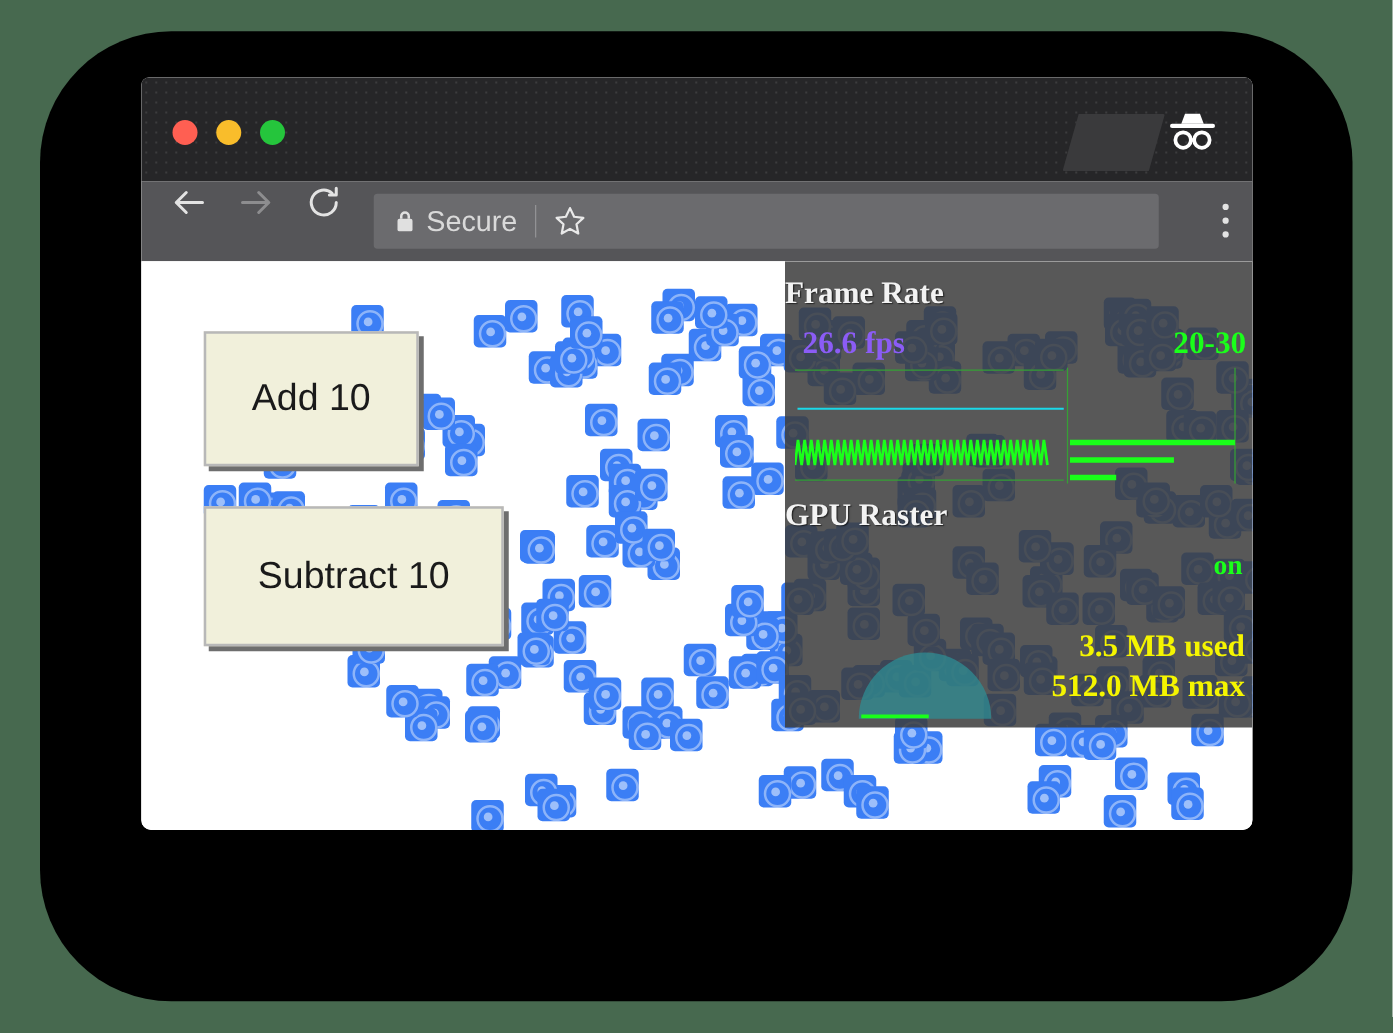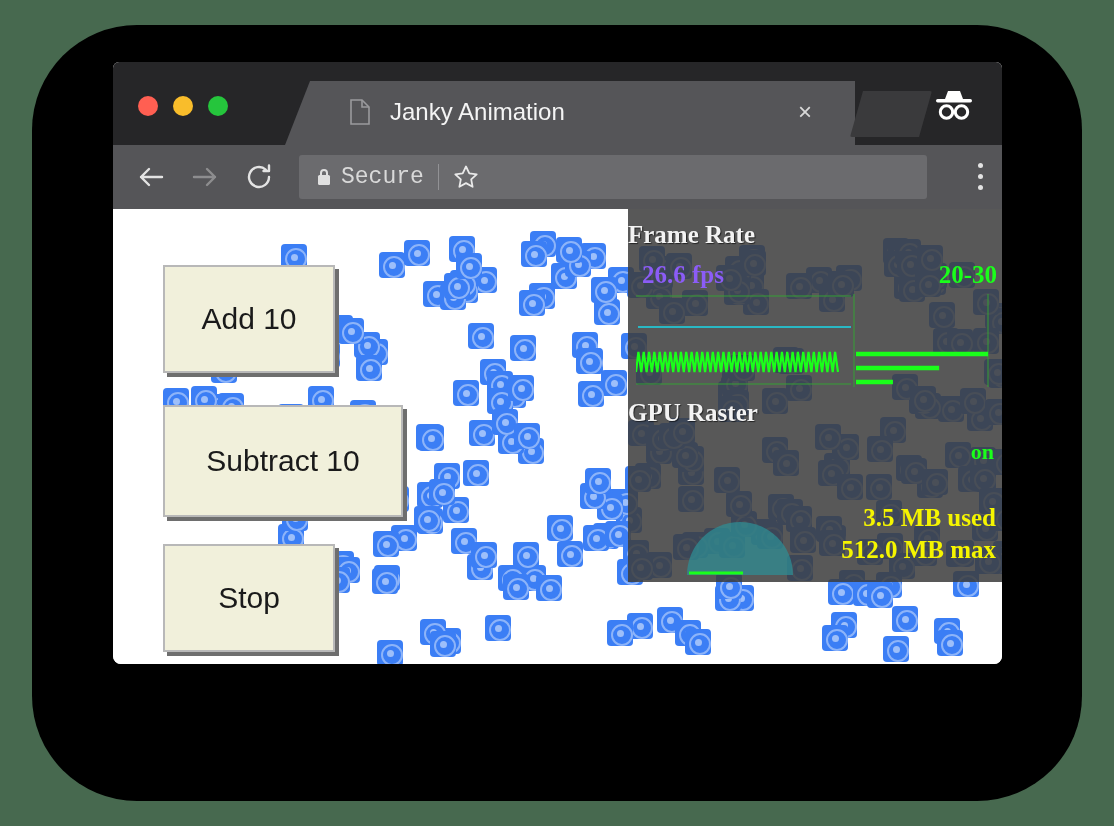"Janky Animation" div { html: <div> <span> <svg> <path></path> <path></path> </svg> </span> <span>Janky Animation</span> <span>×</span> </div> -> none }
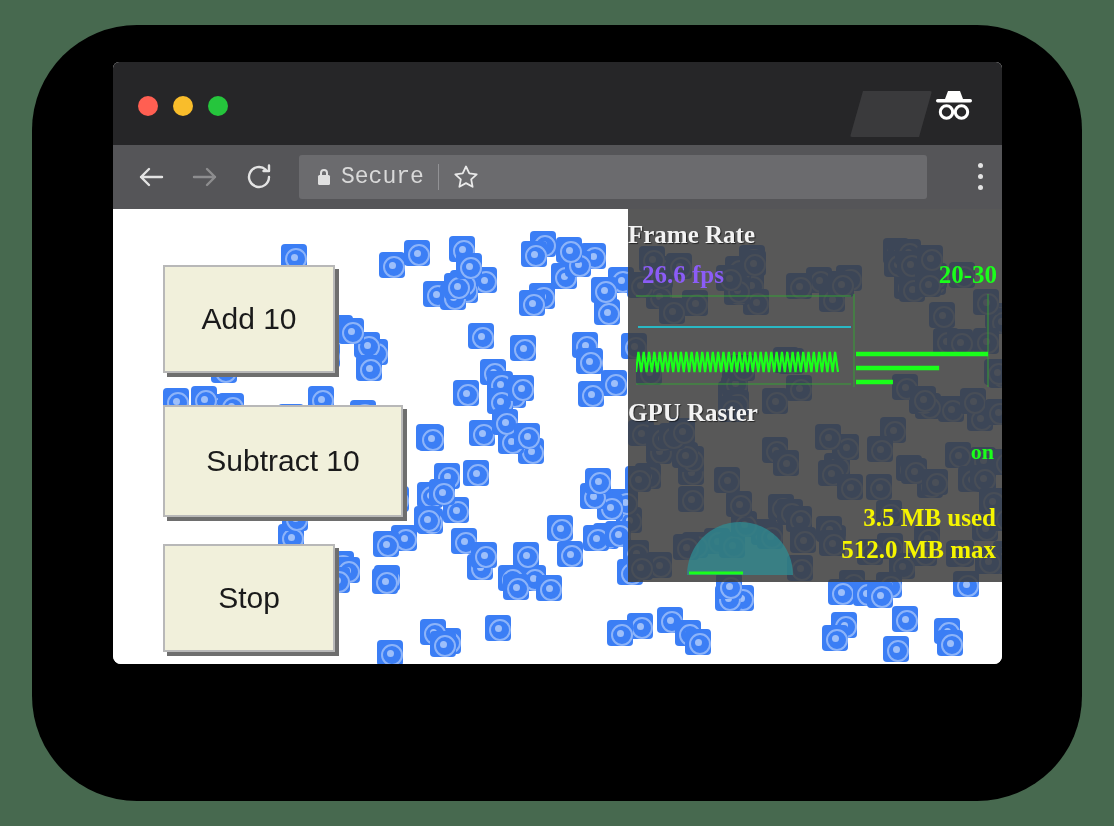"Secure" #toolbar { align-items: center -> flex-start; font-family: Liberation Mono, monospace -> none }
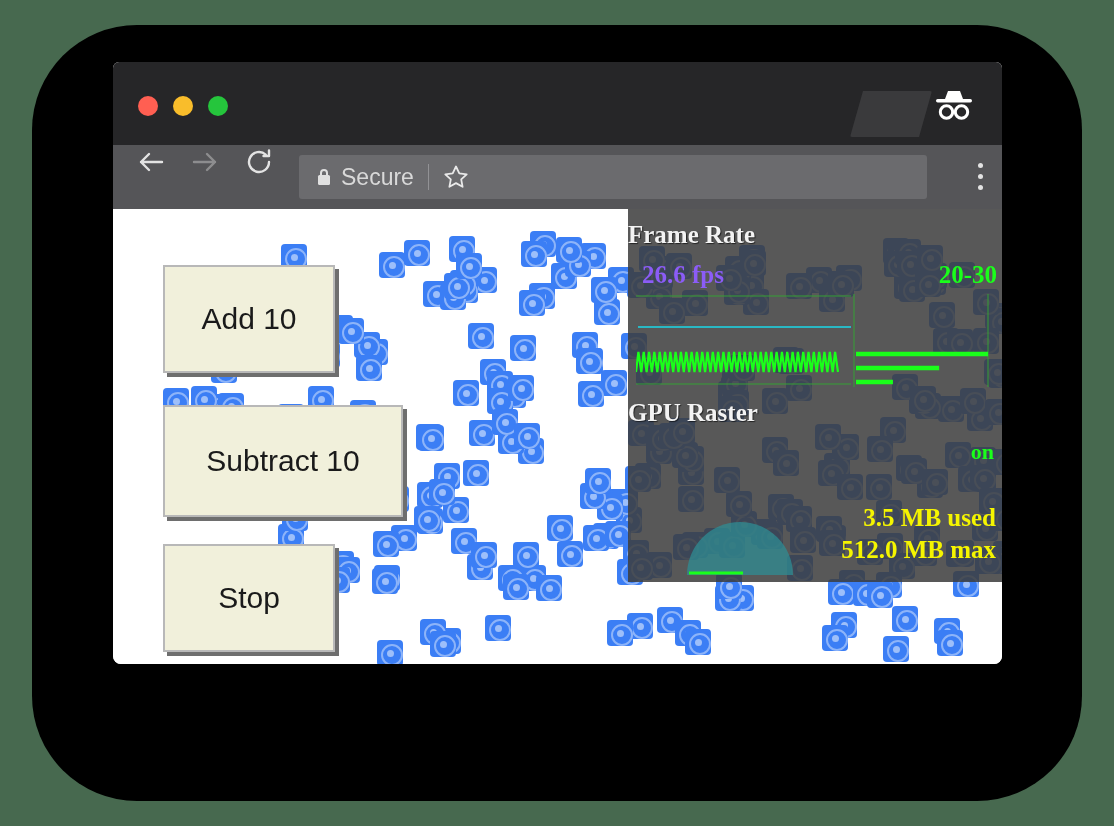"Stop" div.appbtn { html: <div>Stop</div> -> none }
